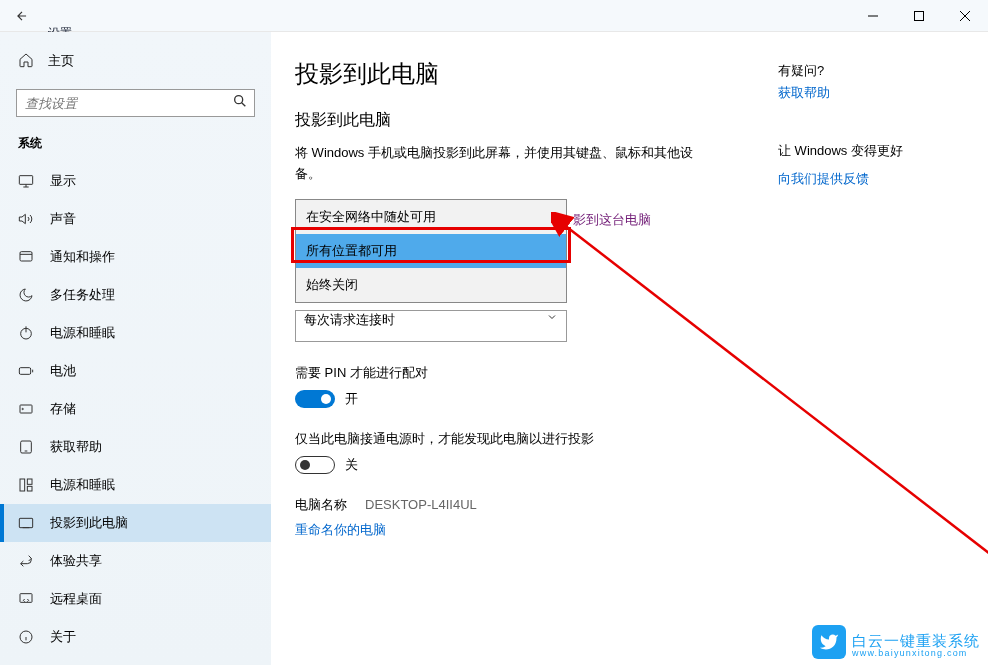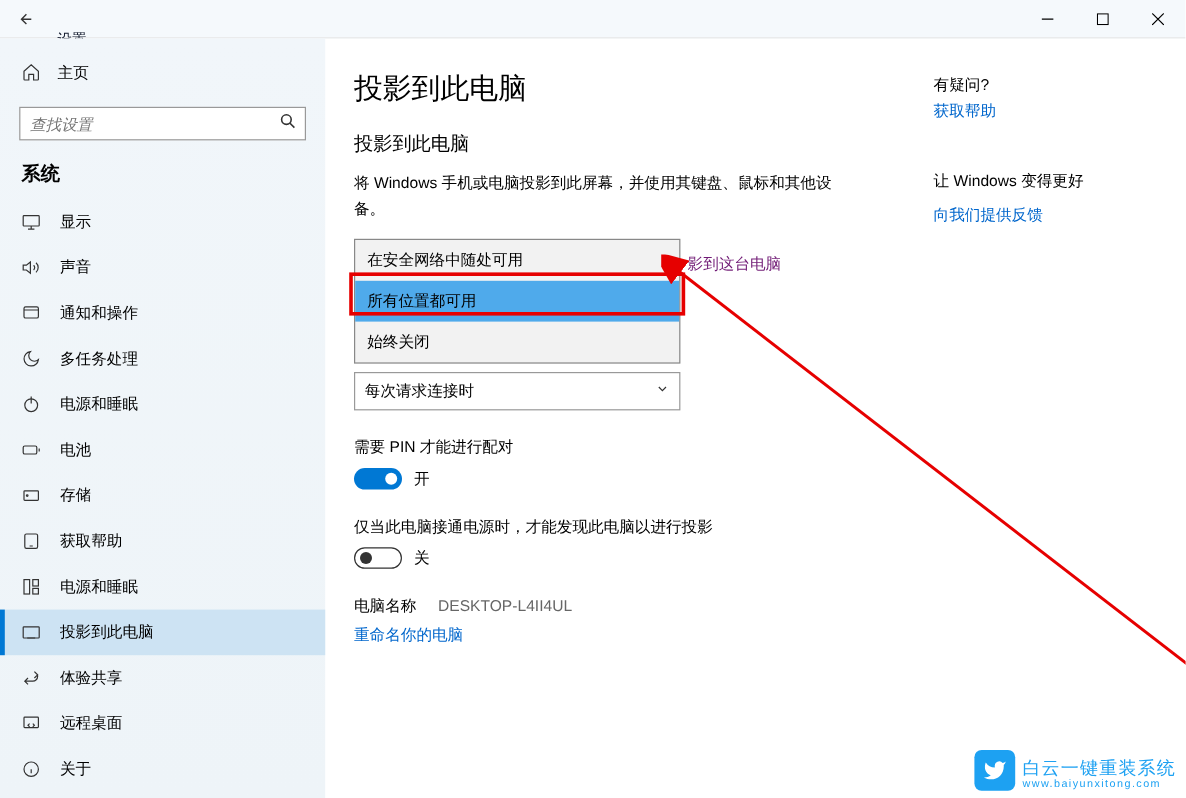"系统" .section-label { font-size: 16px -> 12px }
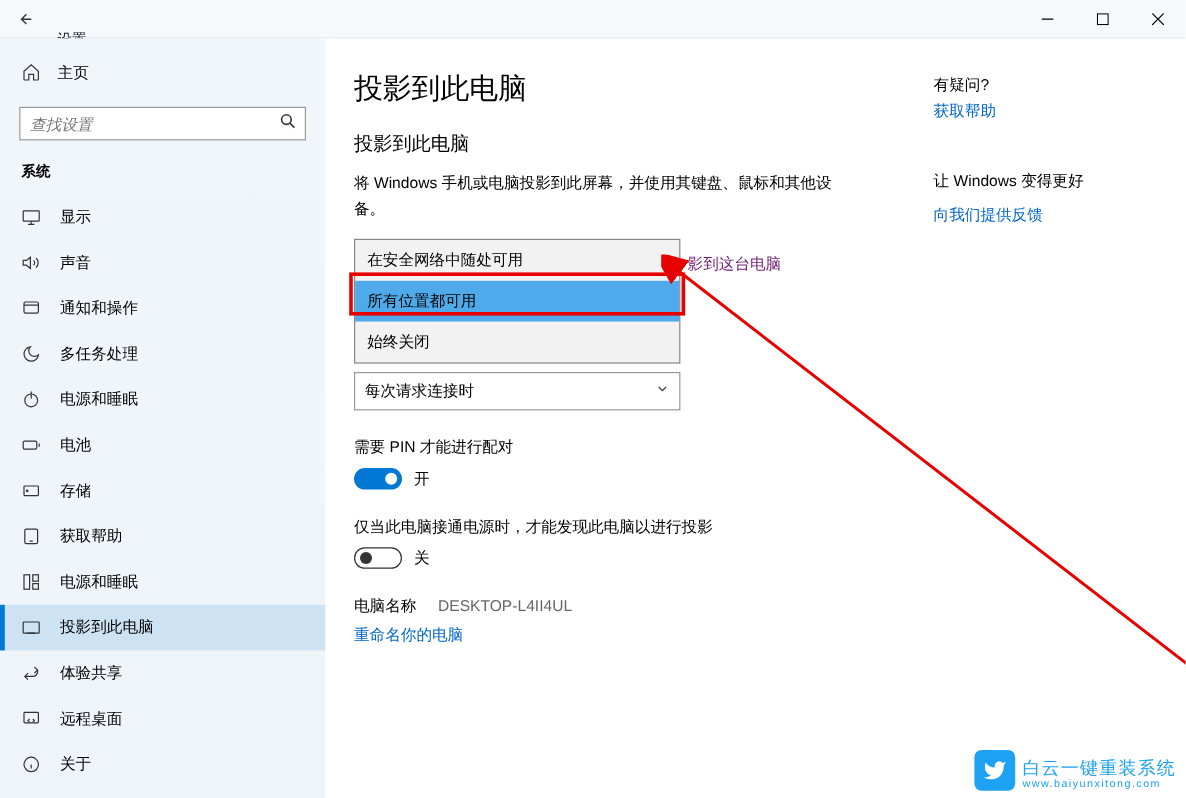"每次请求连接时" .combo { align-items: center -> flex-start }
